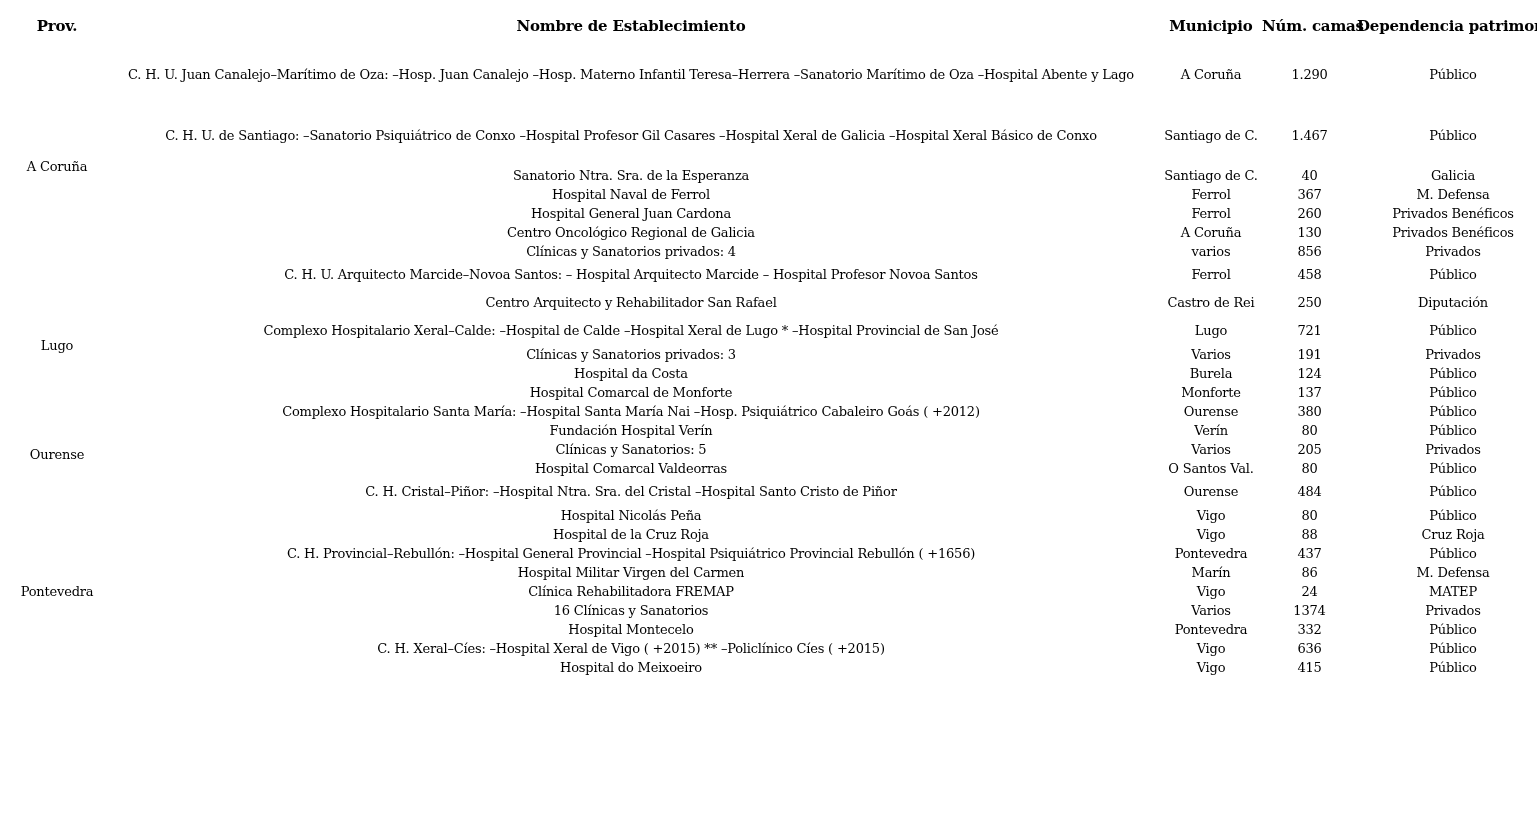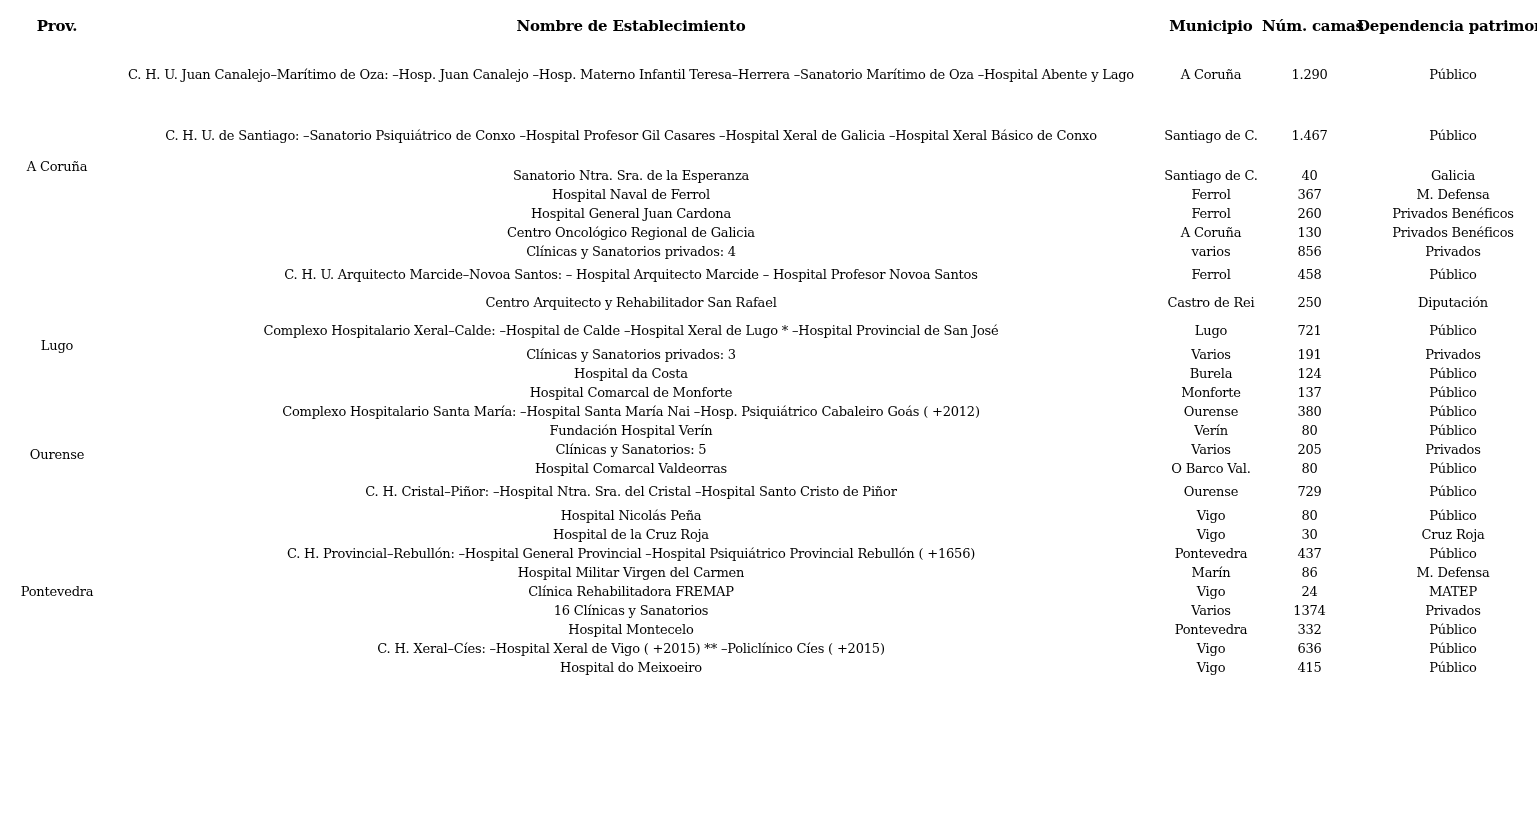"O Barco Val." td.municipio-cell { text: Barco -> Santos }
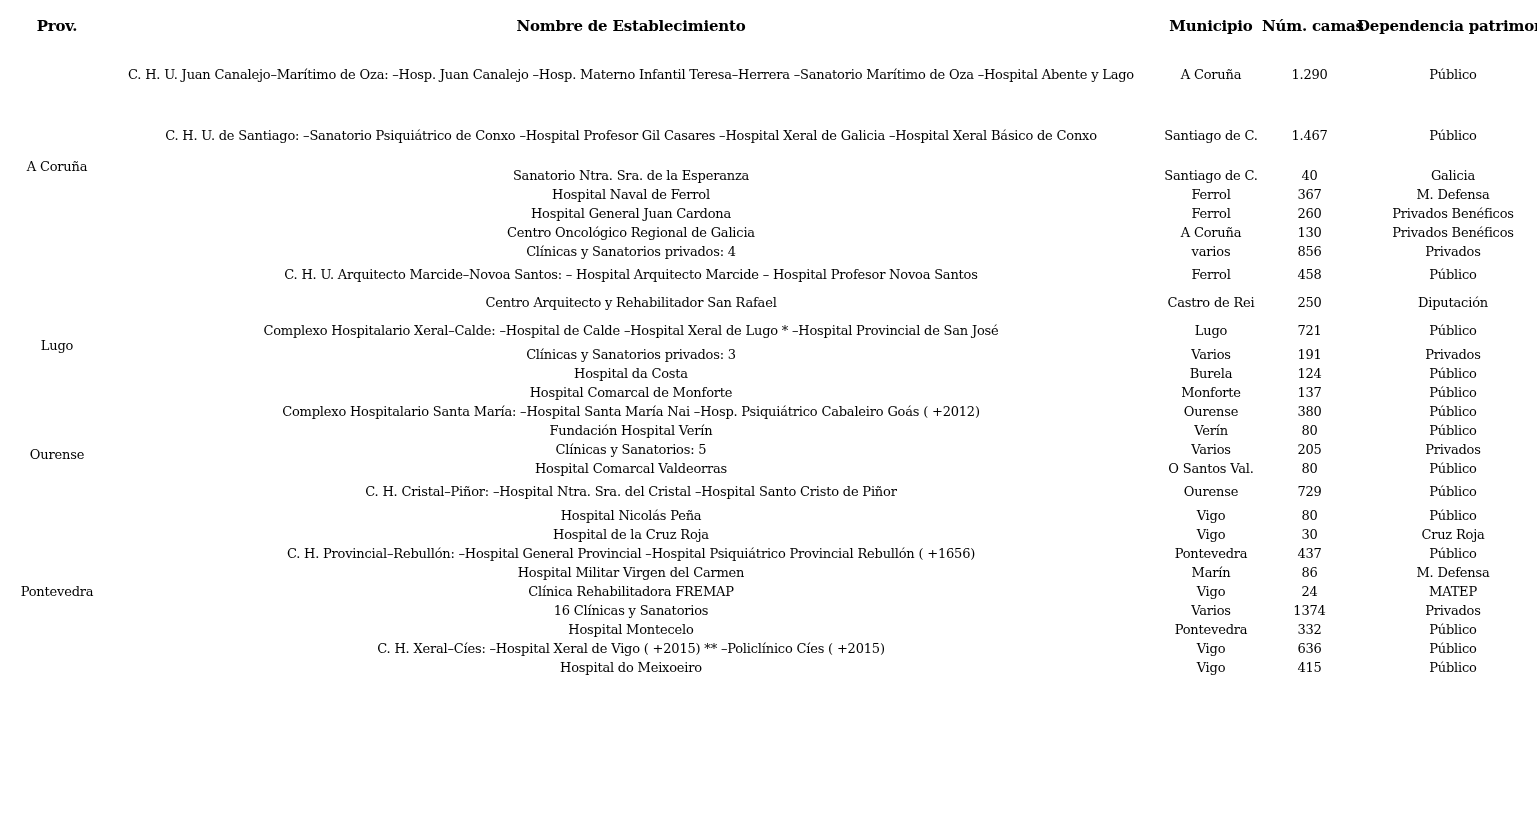"729" td.camas-cell { text: 729 -> 484 }
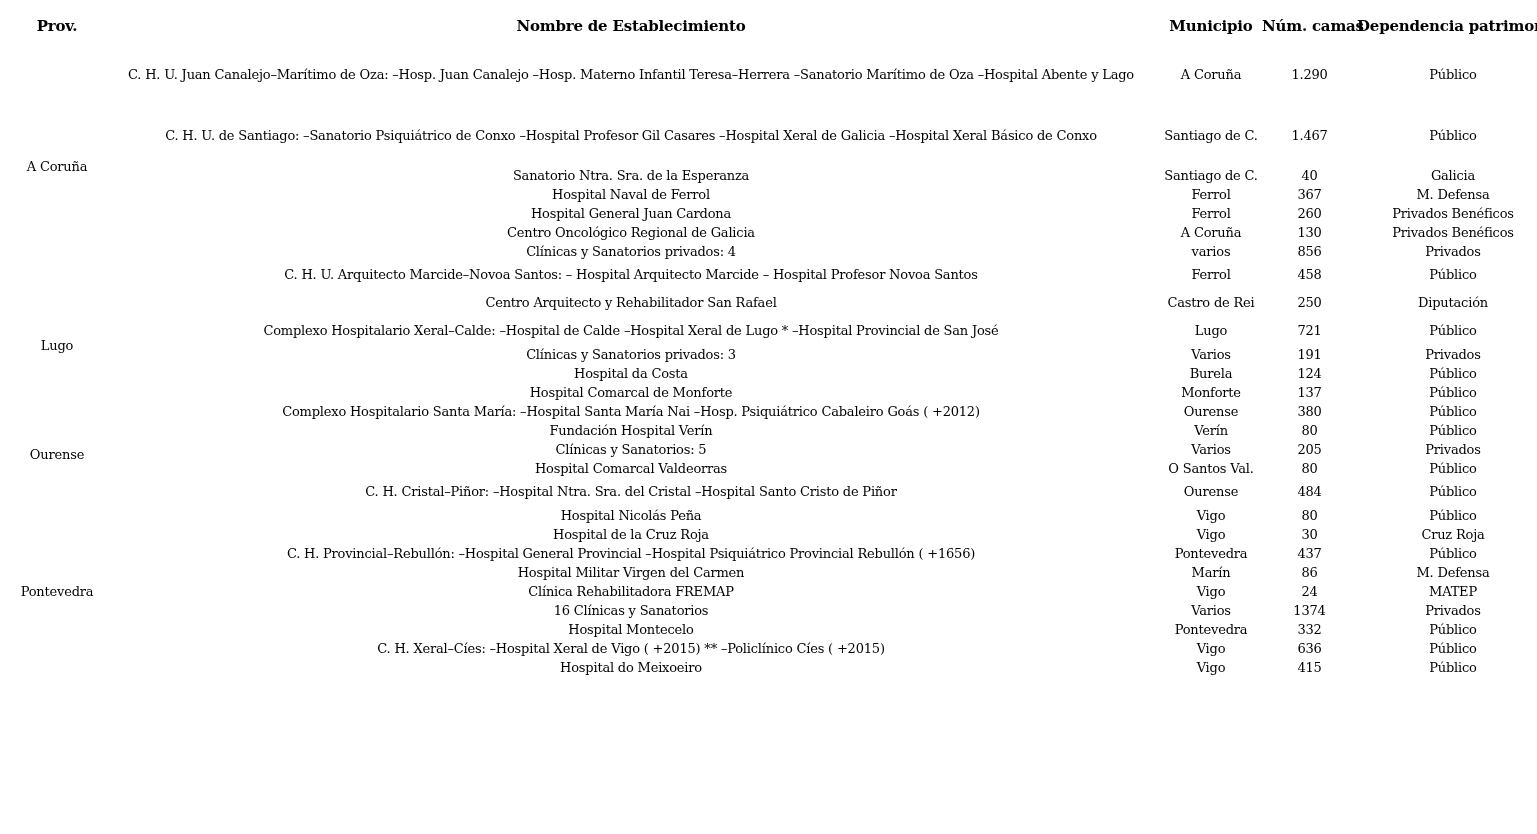"30" td.camas-cell { text: 30 -> 88 }
